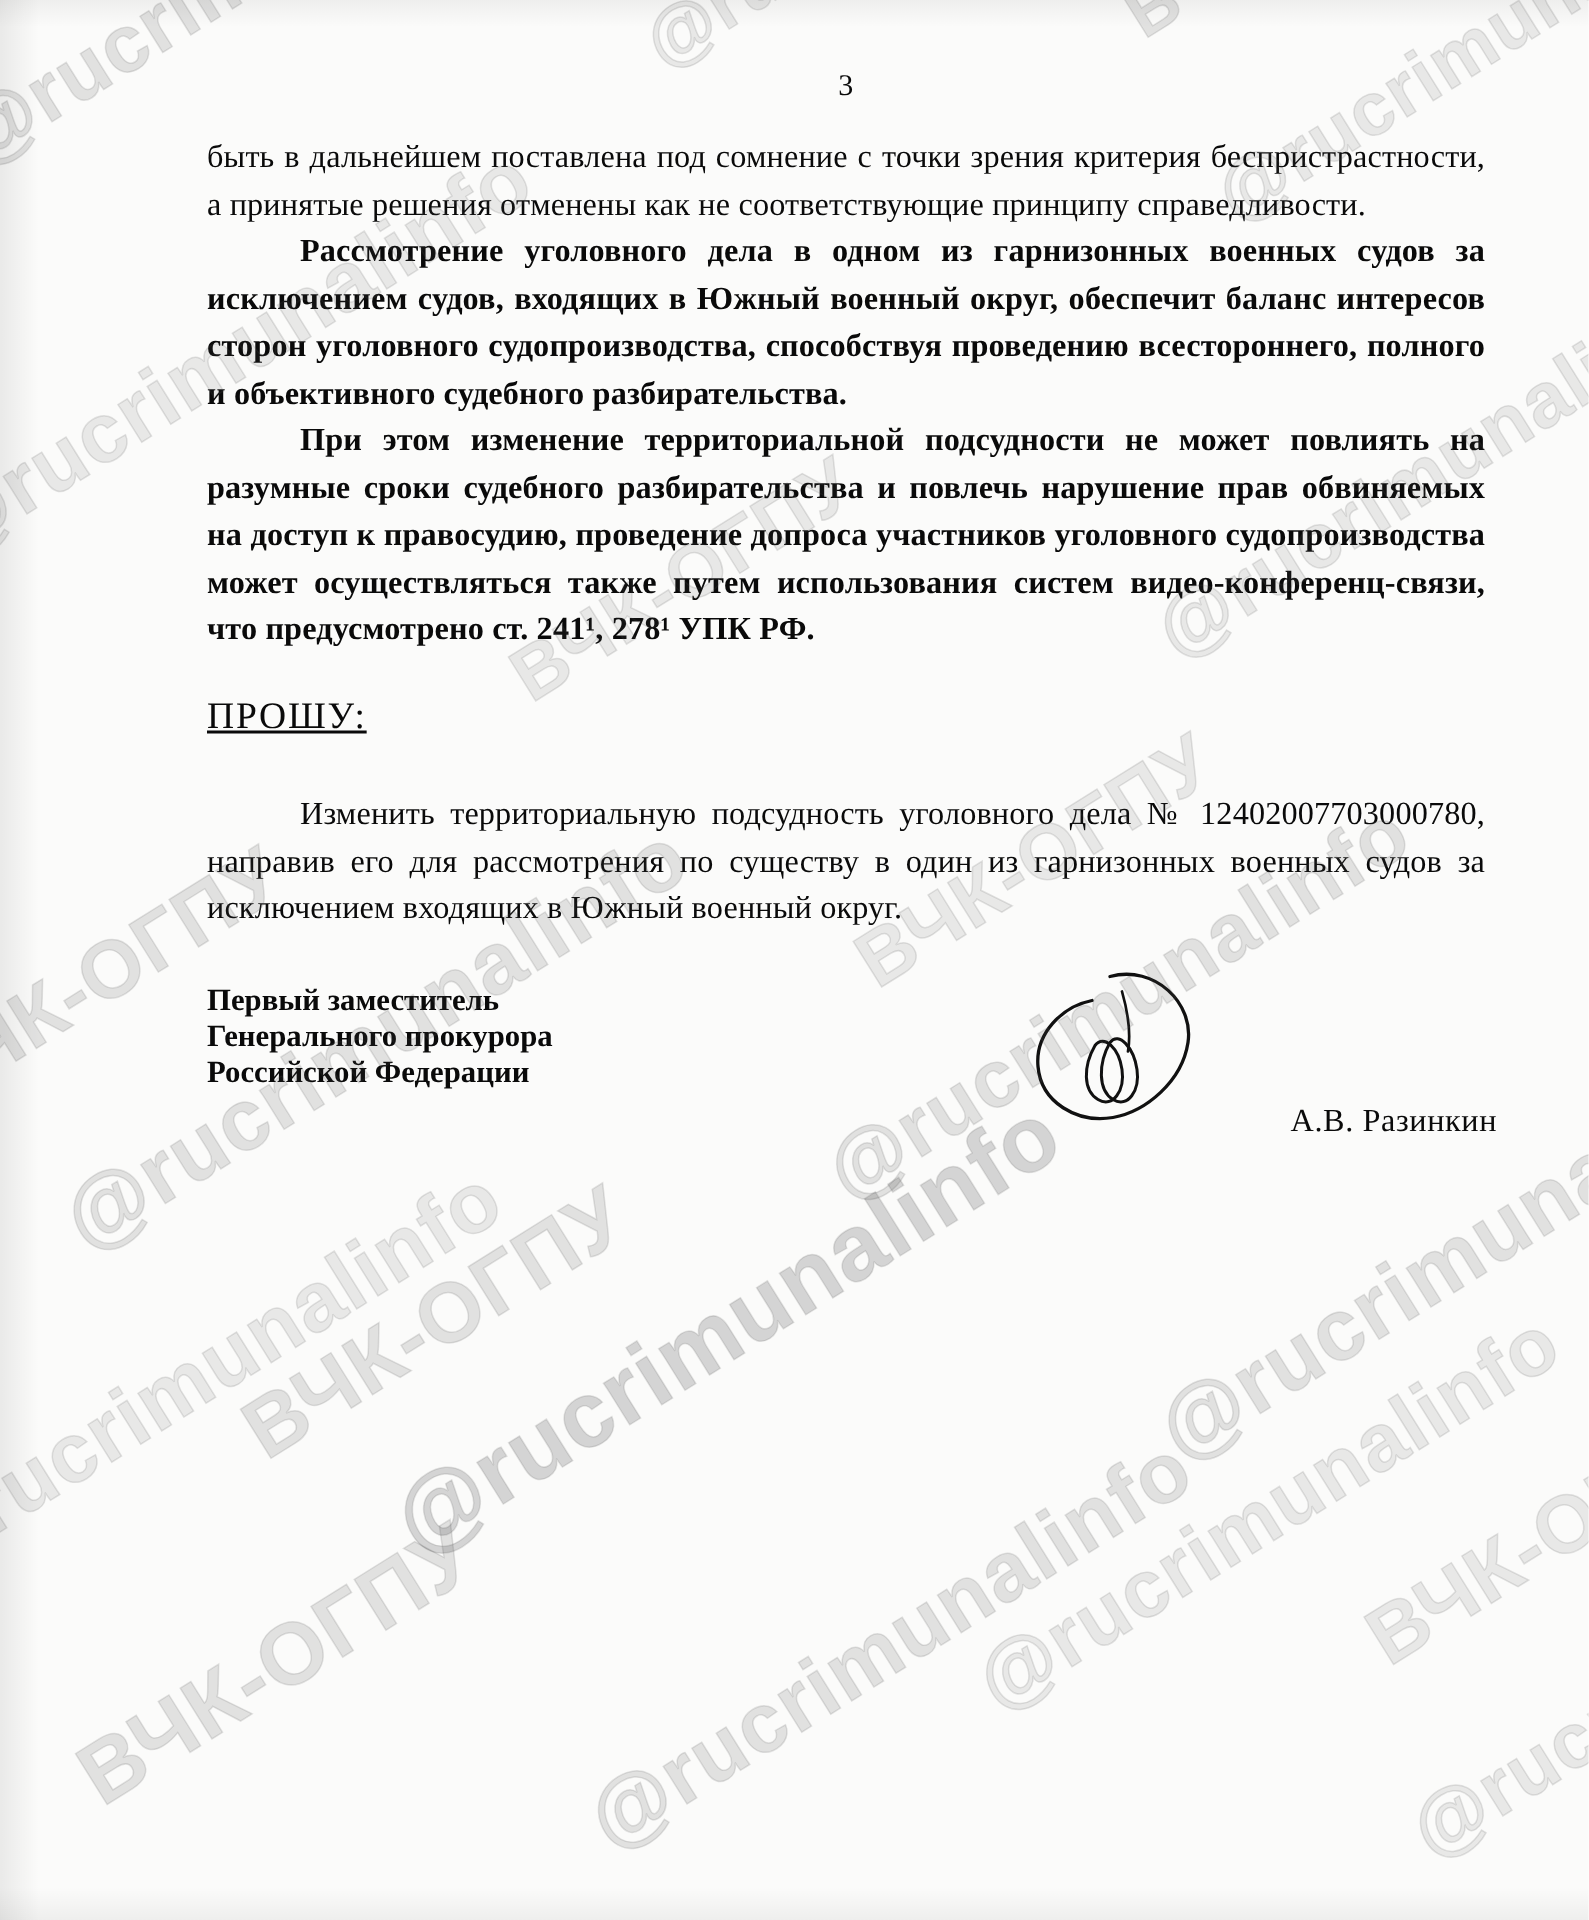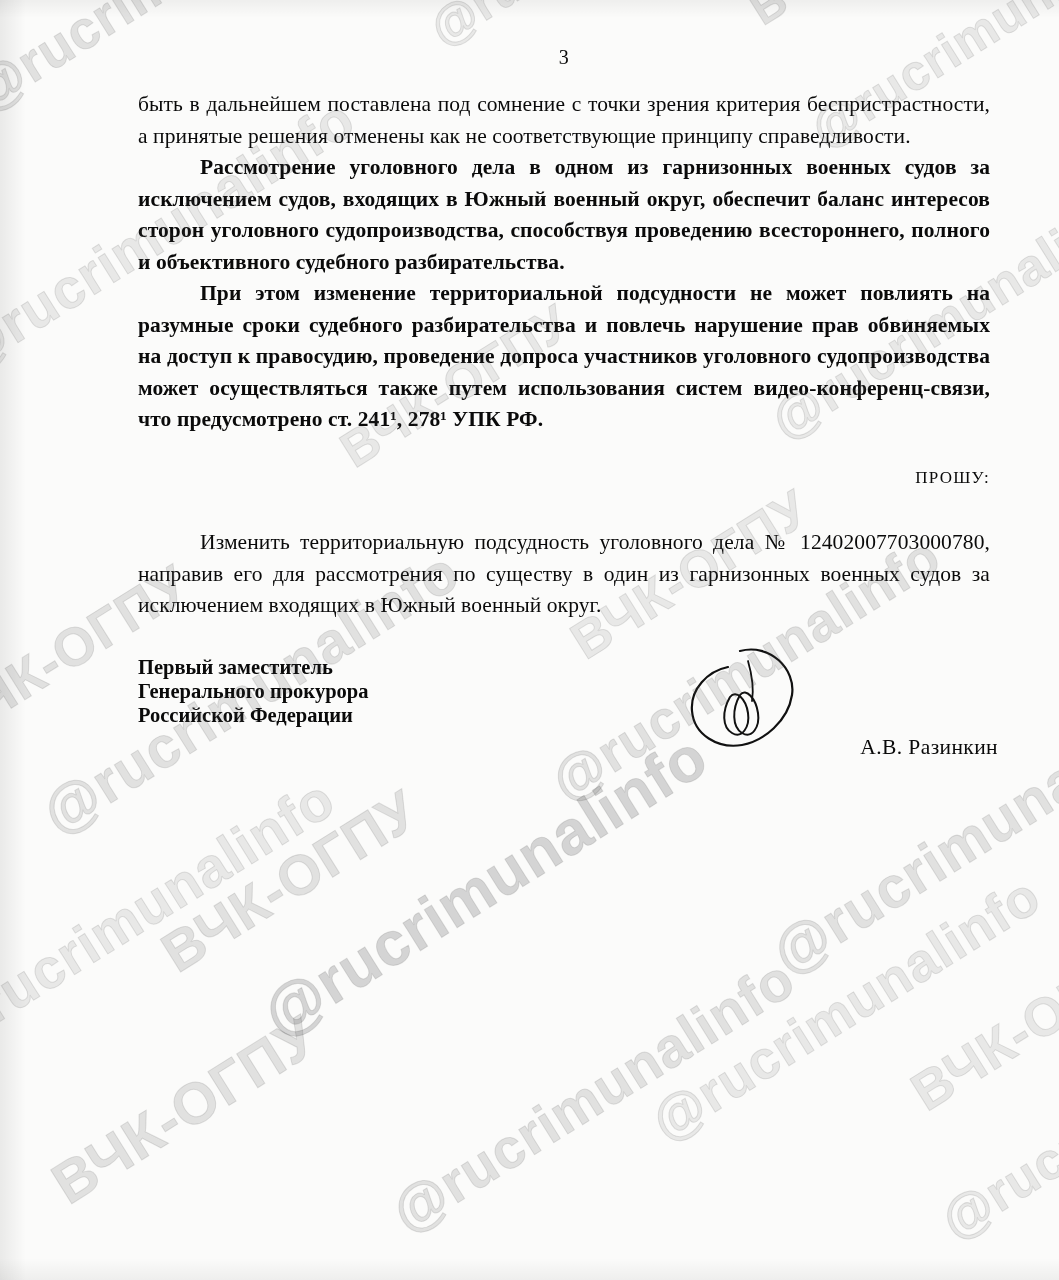"ПРОШУ:" .centered-heading { font-size: 17px -> 25px; text-align: right -> left; text-decoration: none -> underline }
